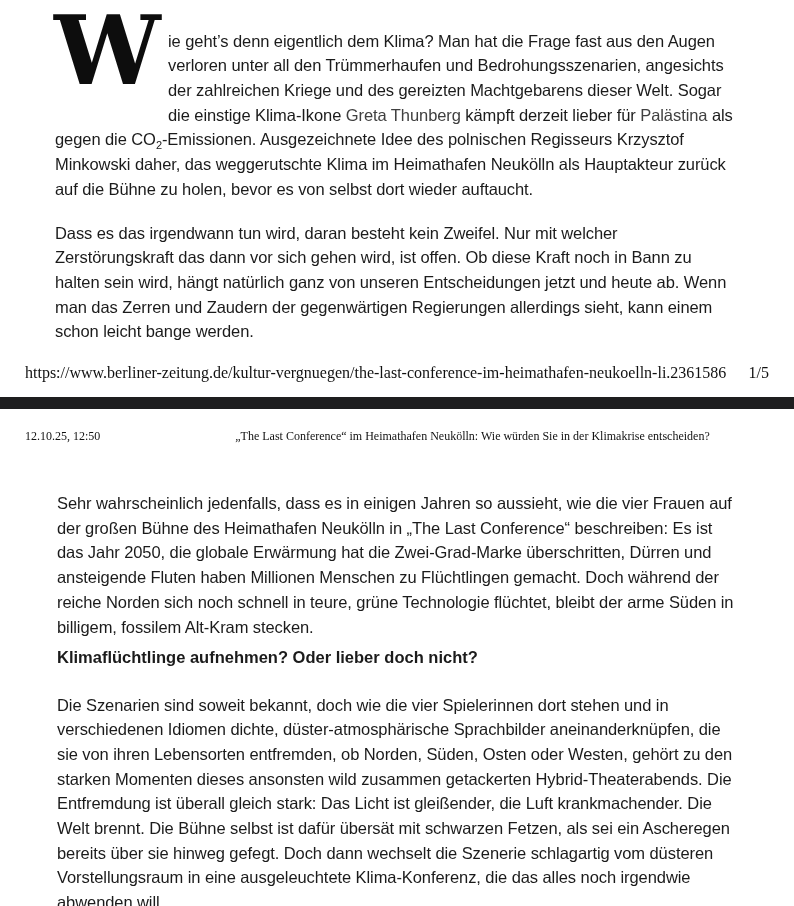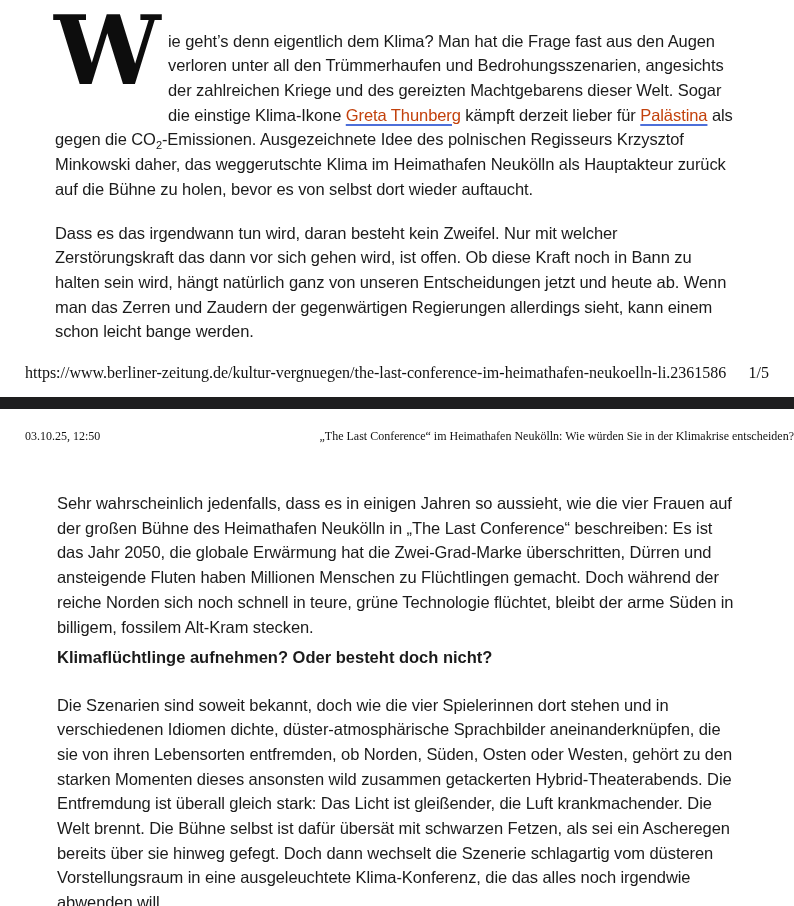"Greta Thunberg" .article-link { color: #c2410c -> #404040; text-decoration: underline -> none }
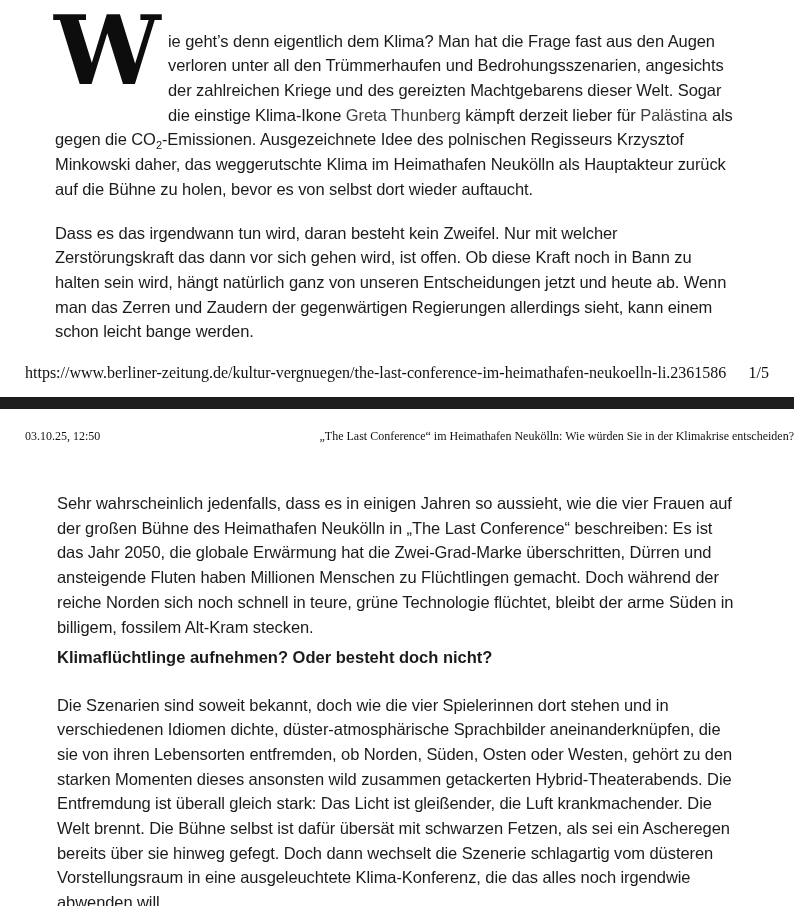"03.10.25, 12:50" span.header-datetime { text: 03.10.25 -> 12.10.25 }
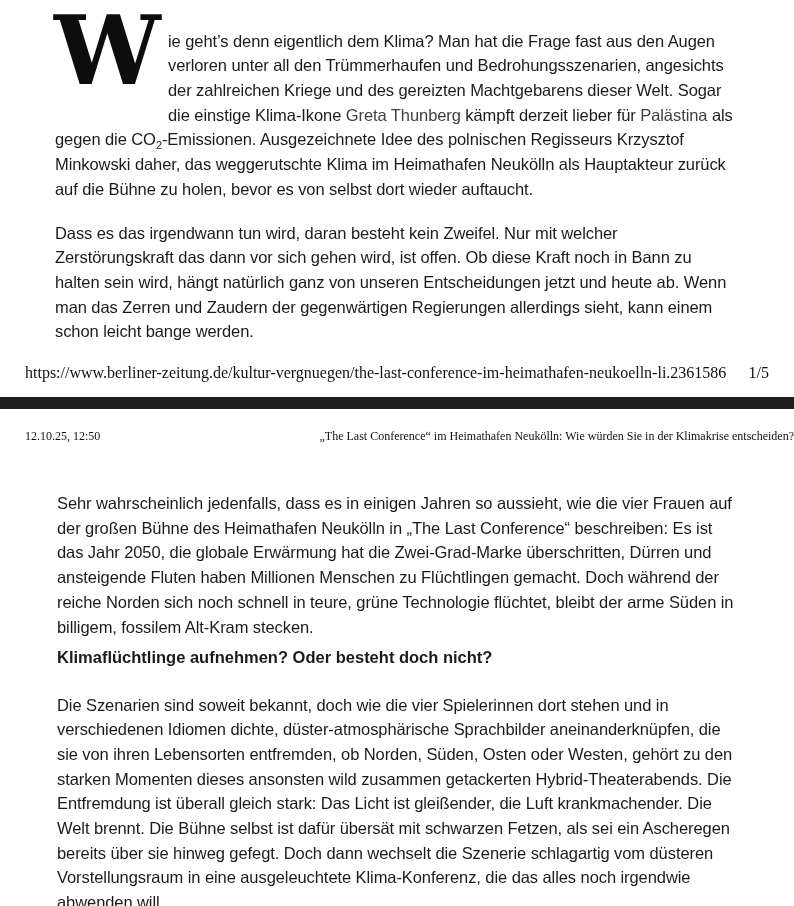"„The Last Conference“ im Heimathafen" .header-title { text-align: right -> center }
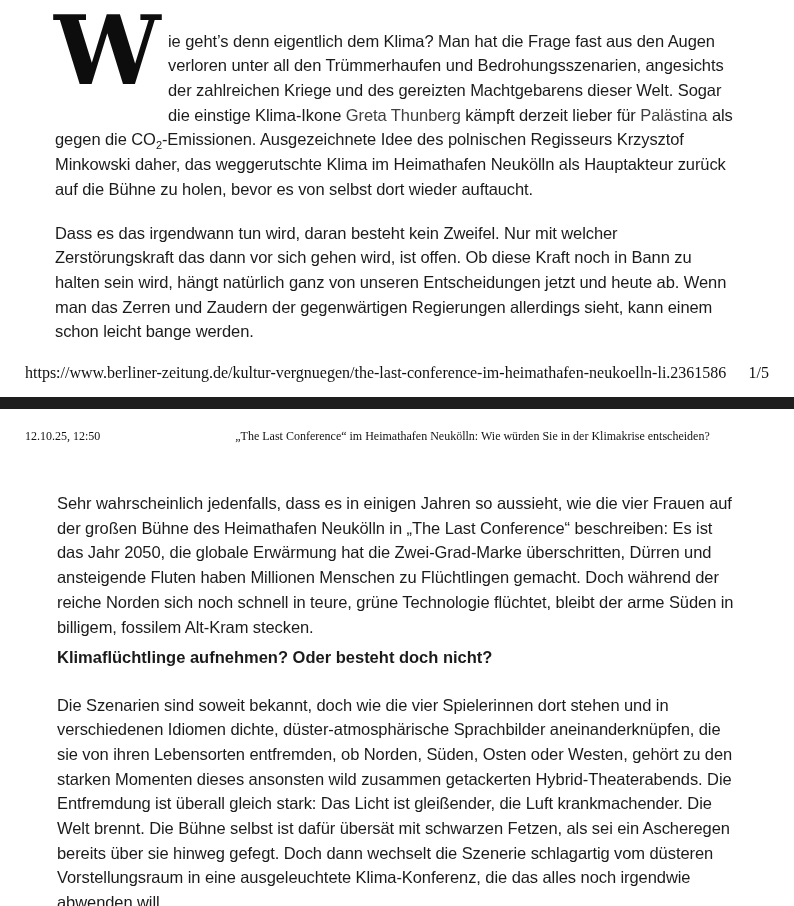"Klimaflüchtlinge aufnehmen? Oder besteht" h2.p2-heading { text: besteht -> lieber }
